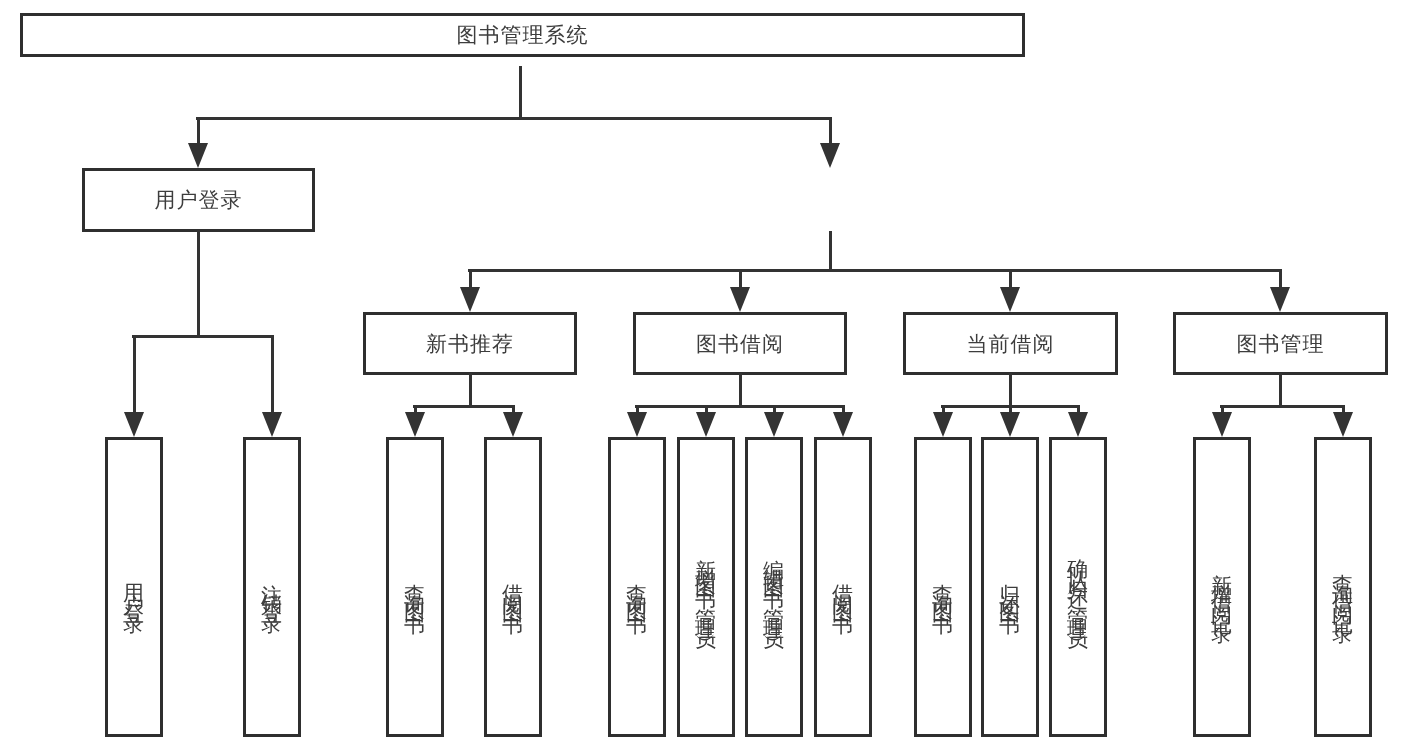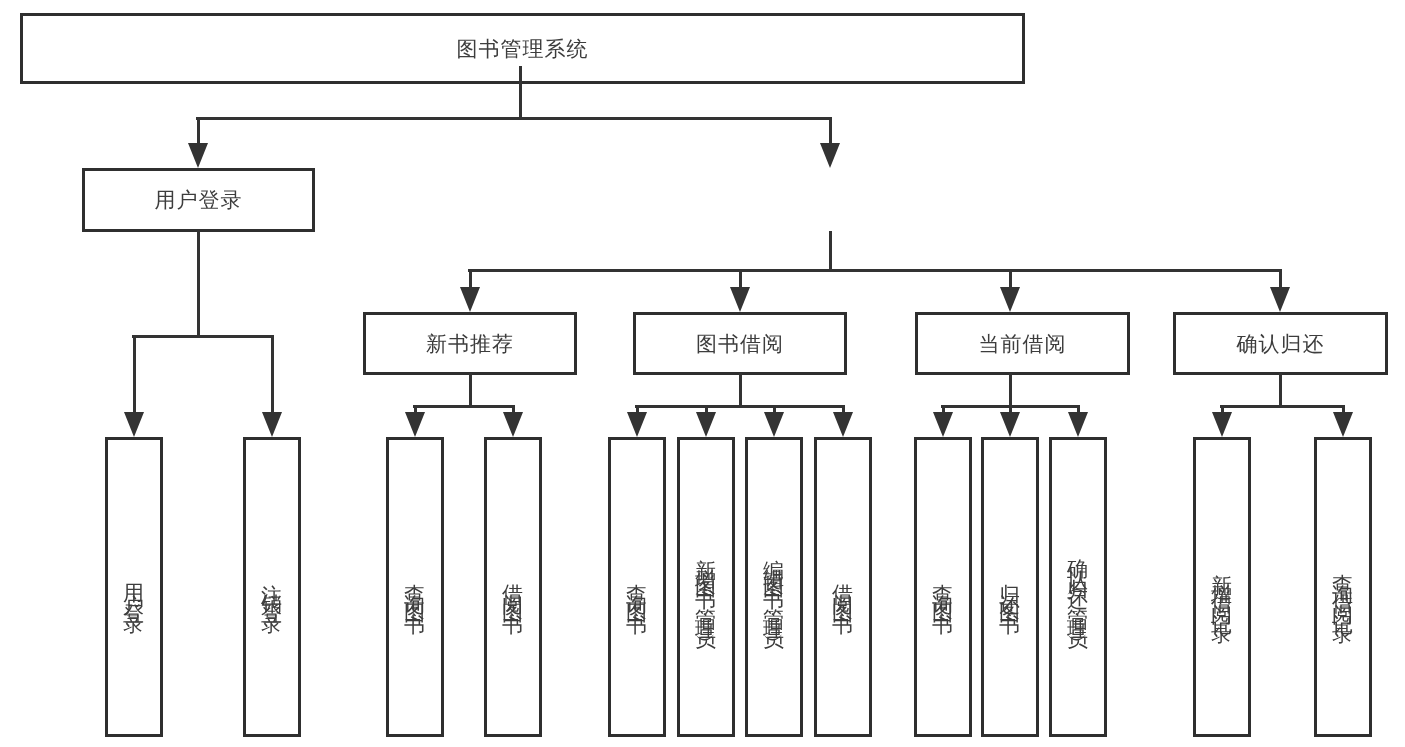"图书管理系统" div.box { height: 71px -> 44px }
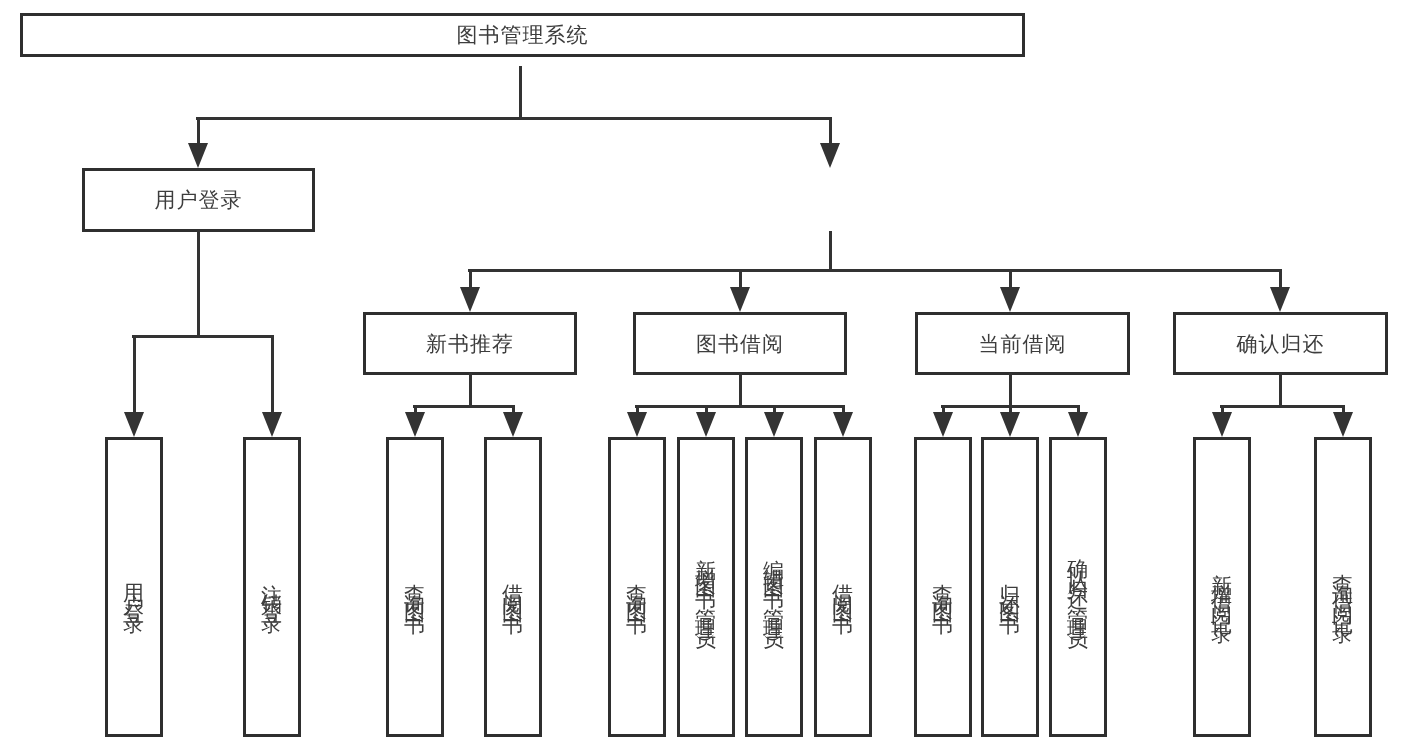"当前借阅" div.box { margin-left: 12px -> none }
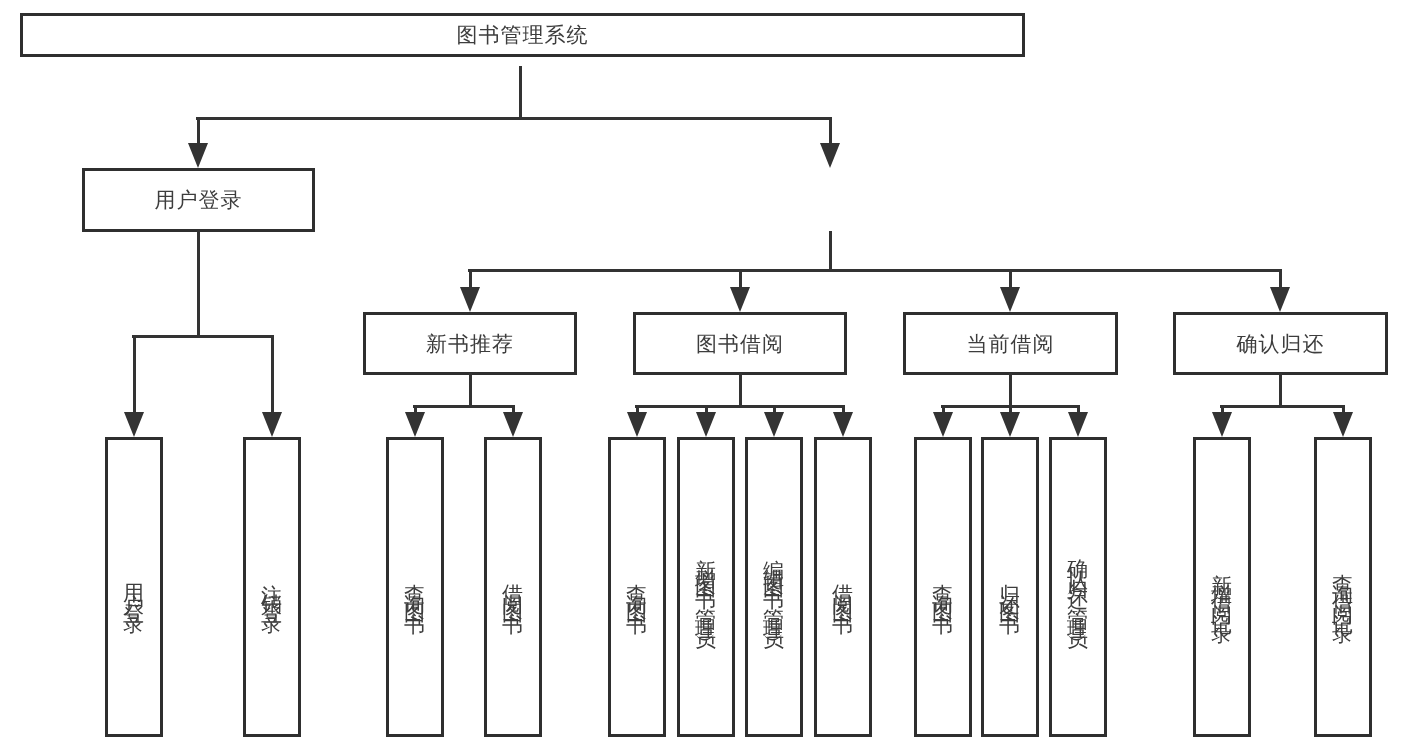"确认归还" span { text: 确认归还 -> 图书管理 }
